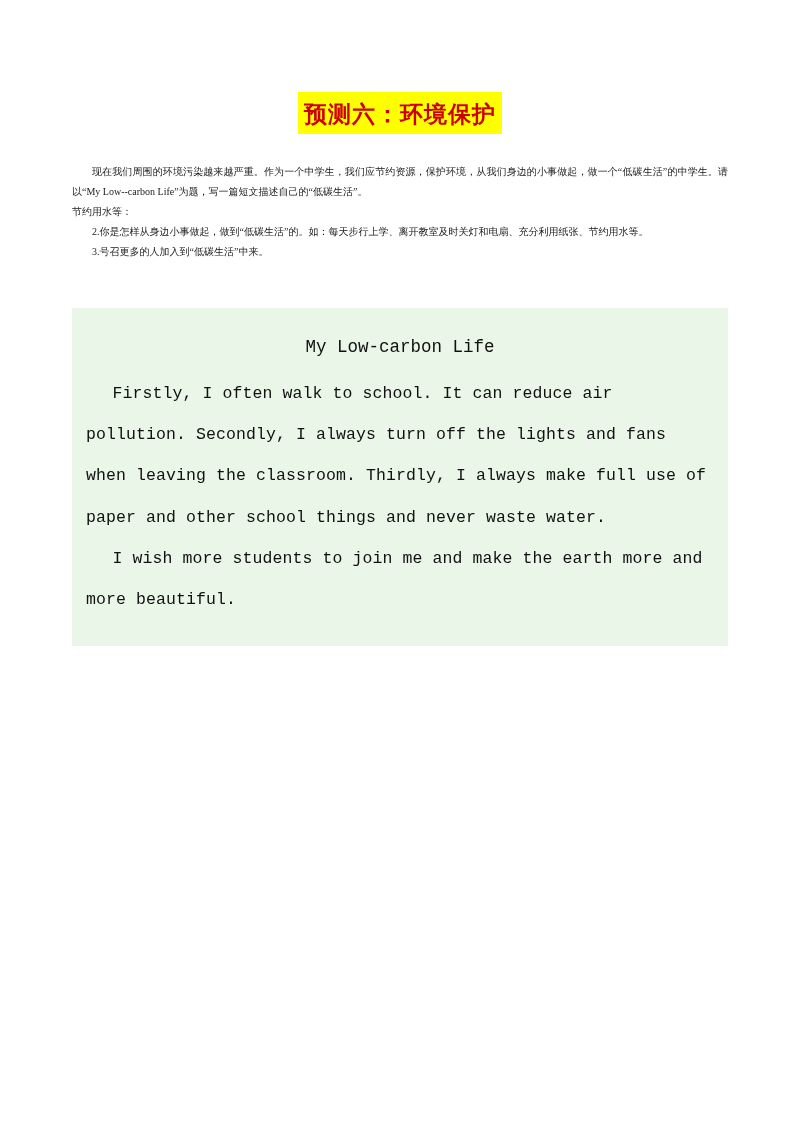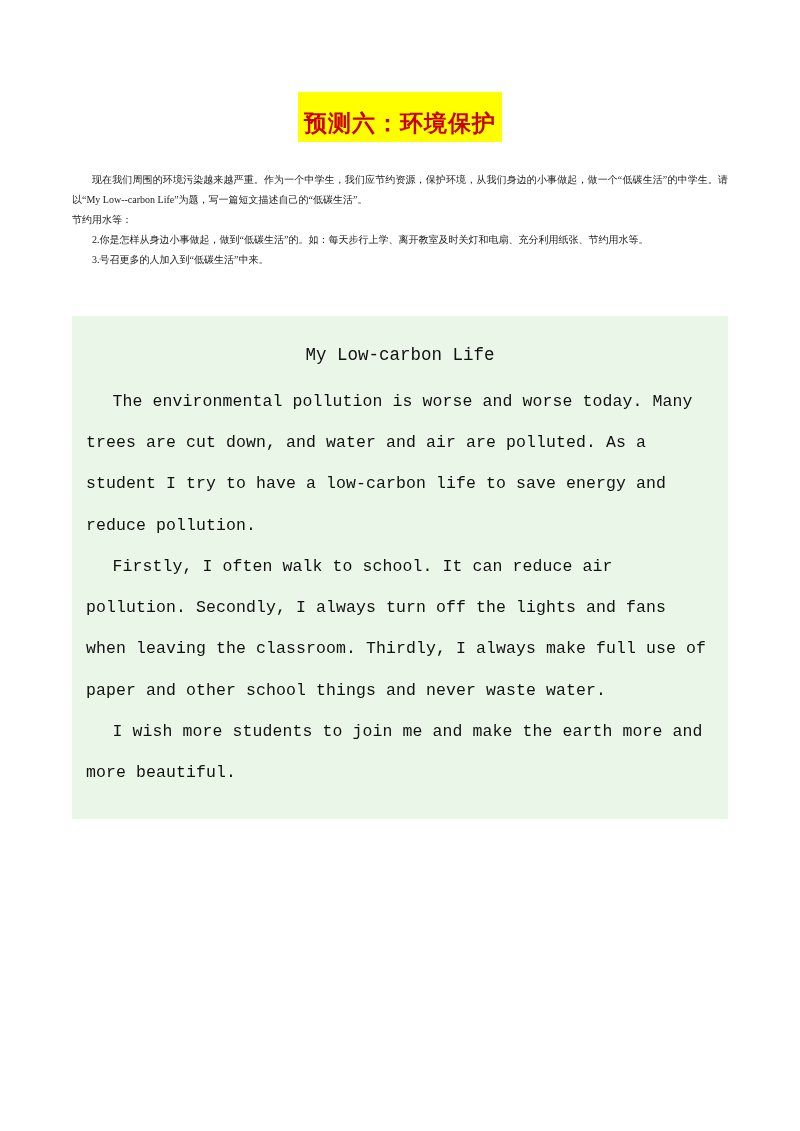"预测六：环境保护" .title { font-family: Liberation Serif, serif -> Liberation Mono, monospace; padding: 18px 6px 3px 6px -> 10px 6px 3px 6px }
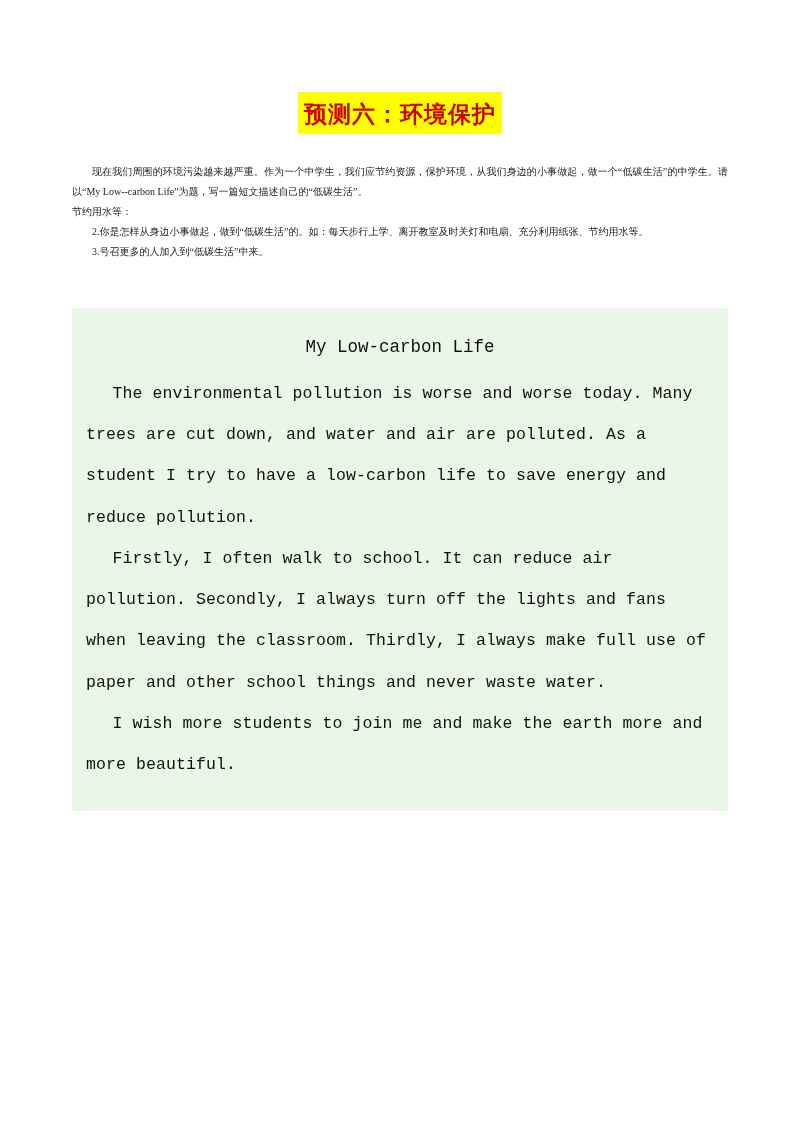"The environmental pollution is worse" p { html: <p>The environmental pollution is worse and worse today. Many trees are cut down, and water and air are polluted. As a student I try to have a low-carbon life to save energy and reduce pollution.</p> -> none }
